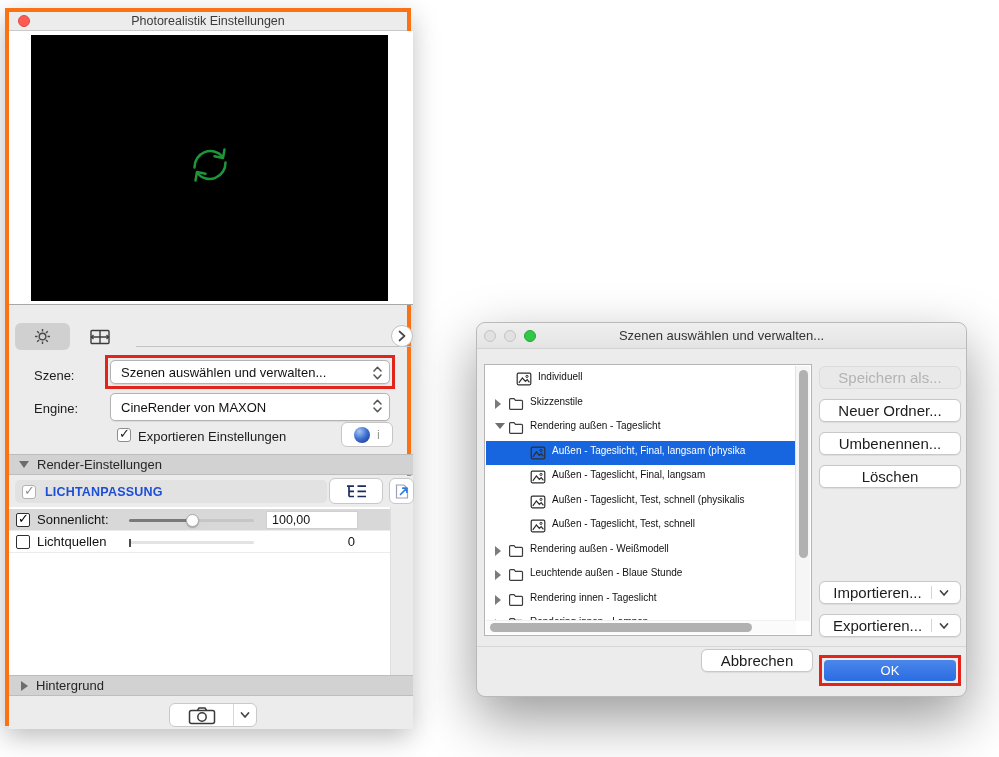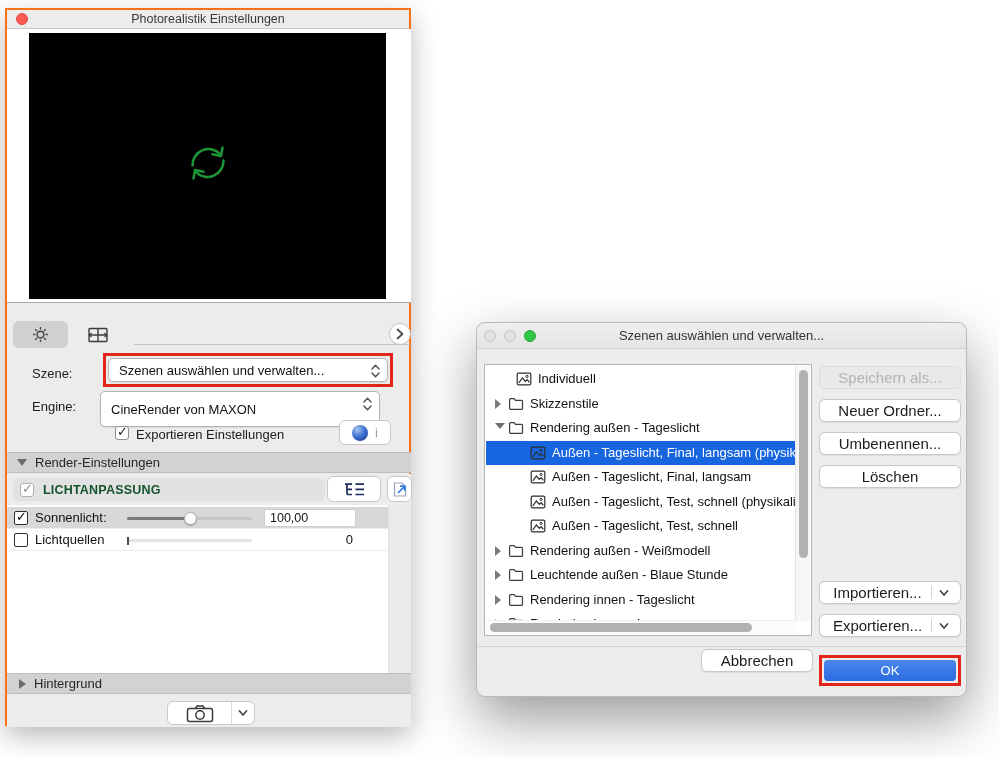"Photorealistik Einstellungen" #left-window { border: 2px solid #f97316 -> 4px solid #f97316 }
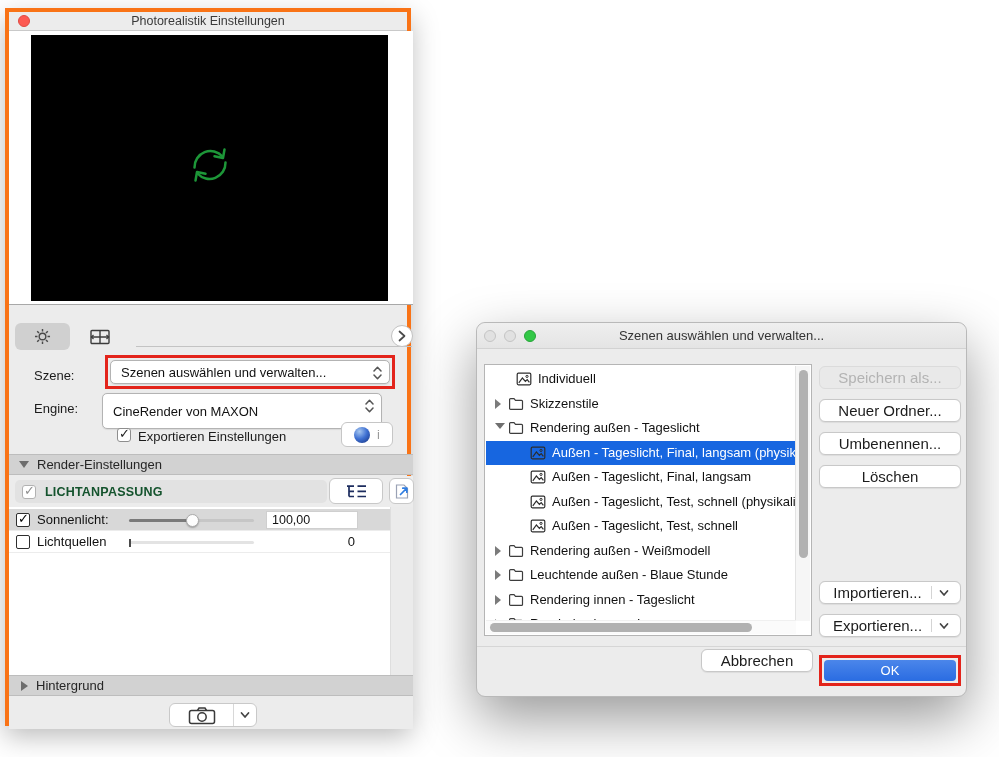"Individuell" .tlabel { font-size: 13px -> 10px }
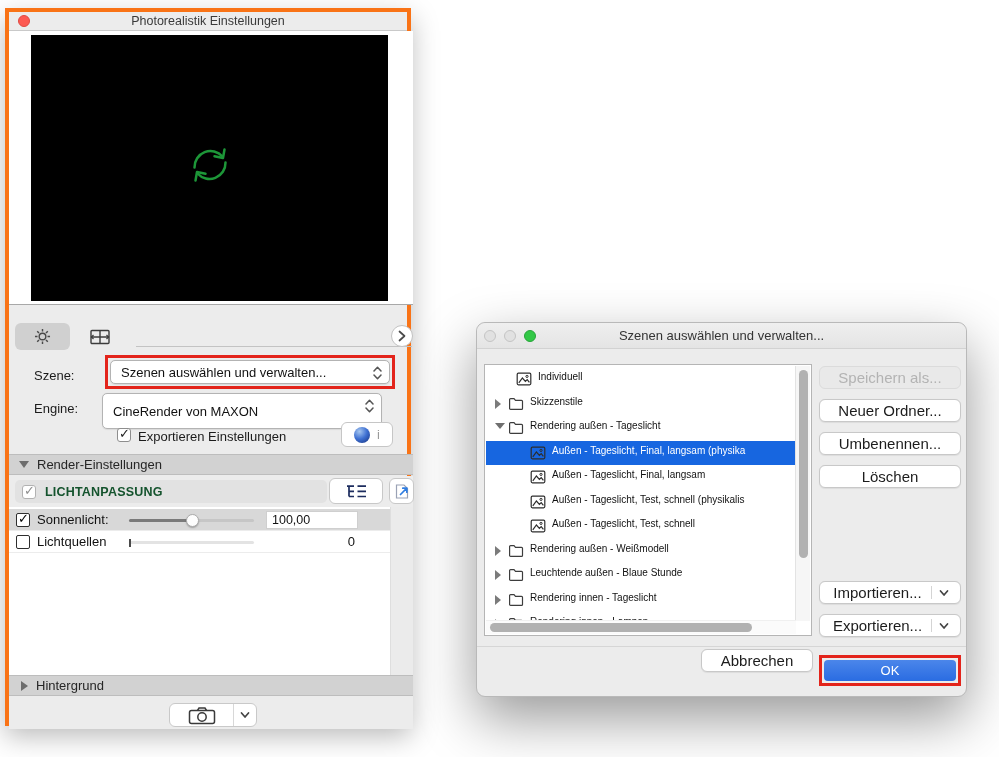"CineRender von MAXON" #engine-popup { height: 36px -> 28px; left: 93px -> 101px }
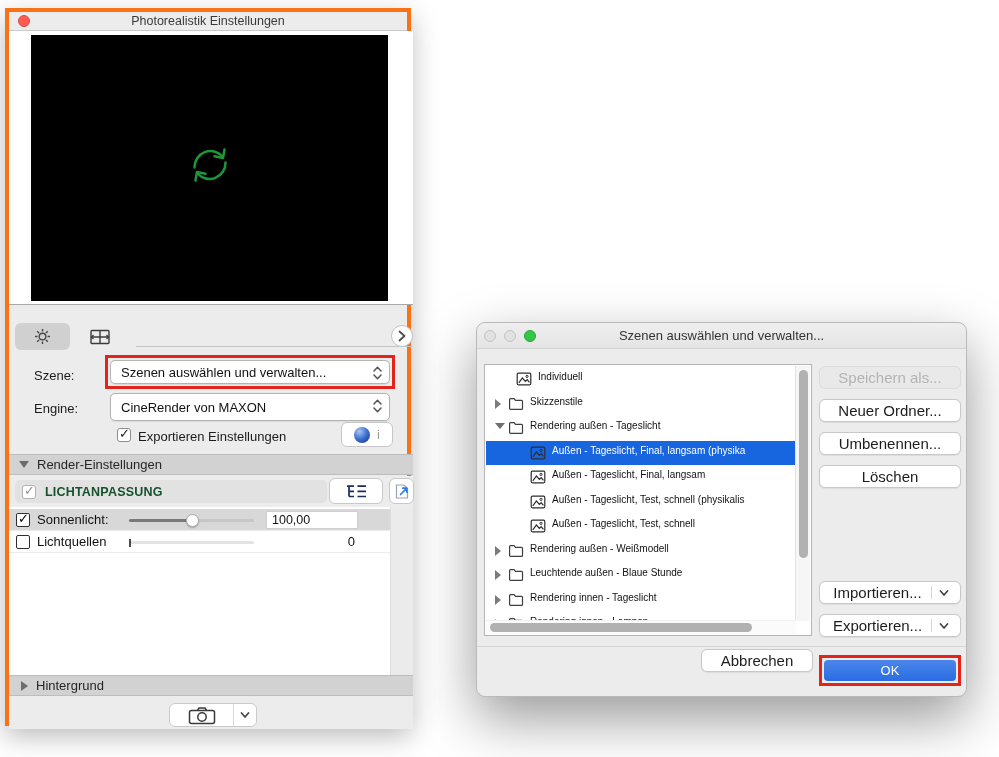"LICHTANPASSUNG" .licht-label { color: #14532d -> #1d4ed8 }
